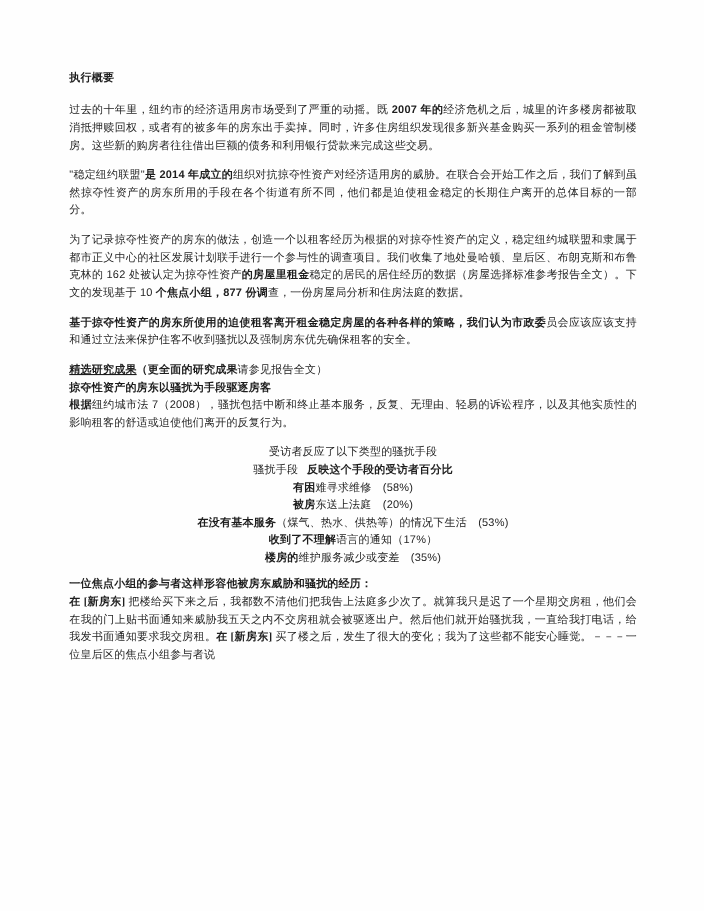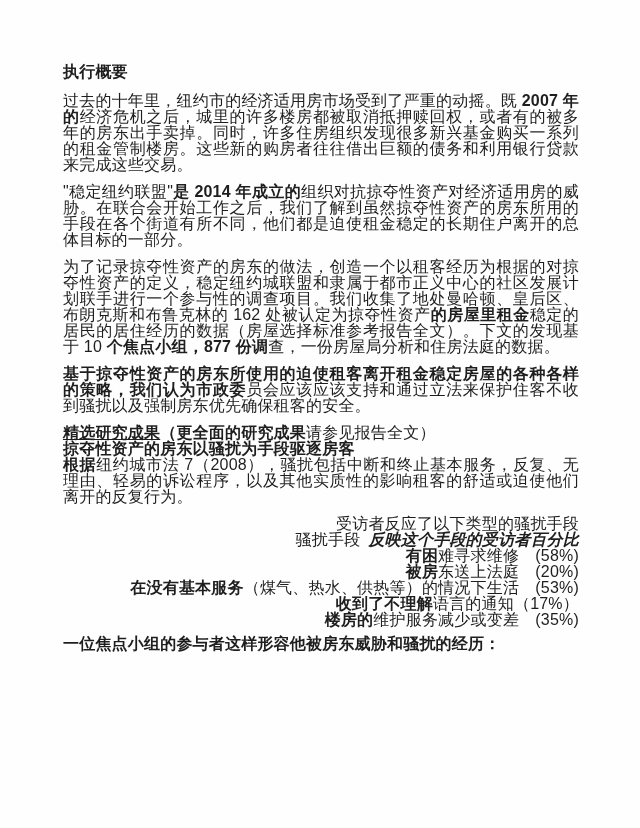"执行概要" .content { font-size: 16px -> 10px }
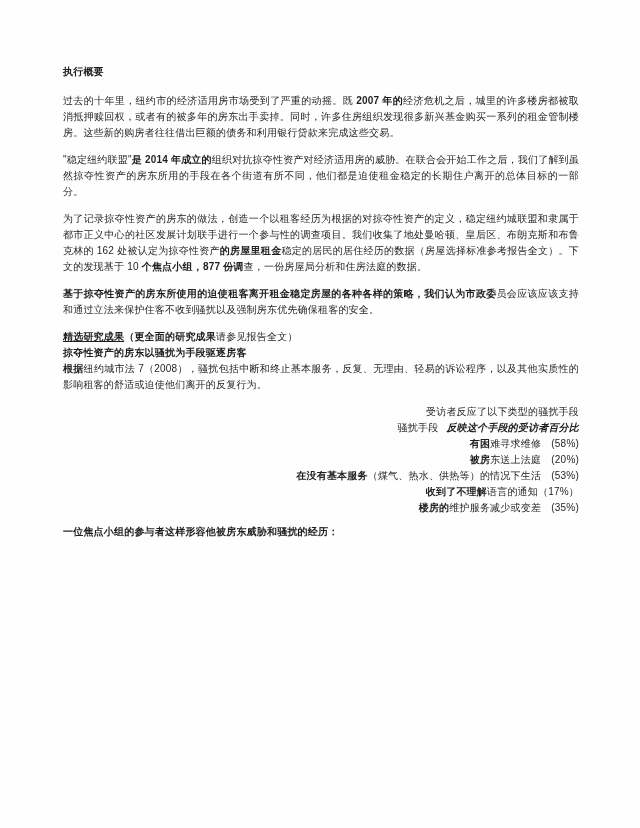"受访者反应了以下类型的骚扰手段" .table-line { text-align: right -> center }
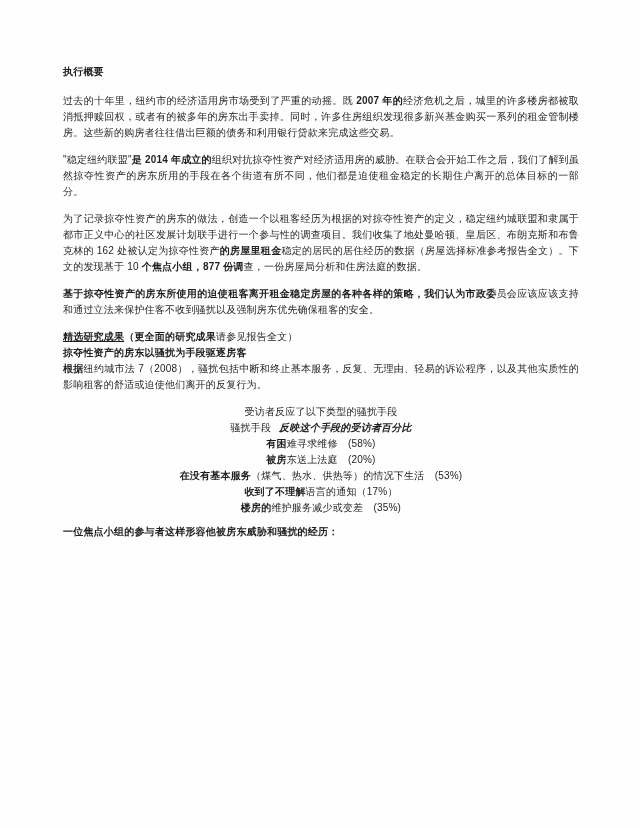"反映这个手段的受访者百分比" .col2 { font-style: italic -> none }
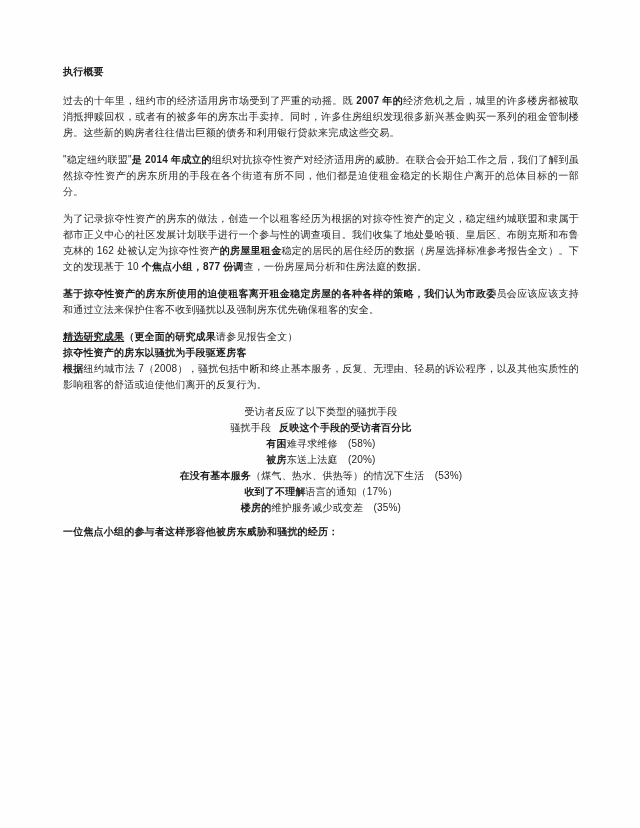"在 [新房东]" p.block { html: none -> <p><span>在 [新房东] </span><span>把楼给买下来之后，我都数不清他们把我告上法庭多少次了。就算我只是迟了一个星期交房租，他们会在我的门上贴书面通知来威胁我五天之内不交房租就会被驱逐出户。然后他们就开始骚扰我，一直给我打电话，给我发书面通知要求我交房租。</span><span>在 [新房东] </span><span>买了楼之后，发生了很大的变化；我为了这些都不能安心睡觉。－－－一位皇后区的焦点小组参与者说</span></p> }
